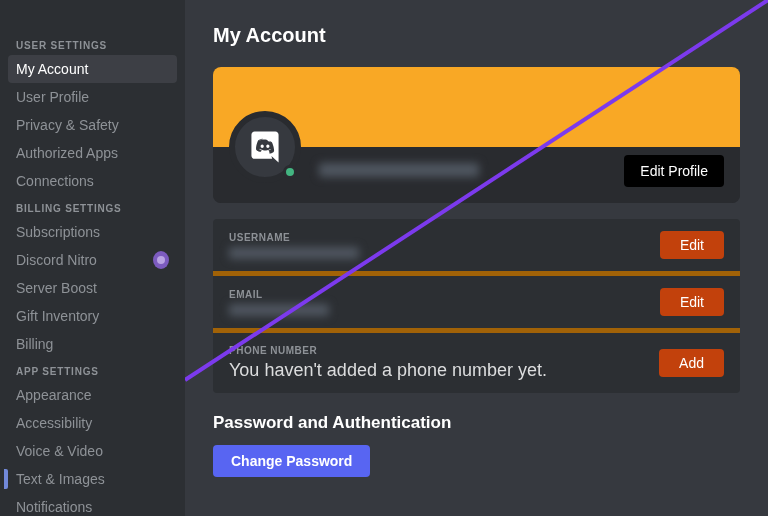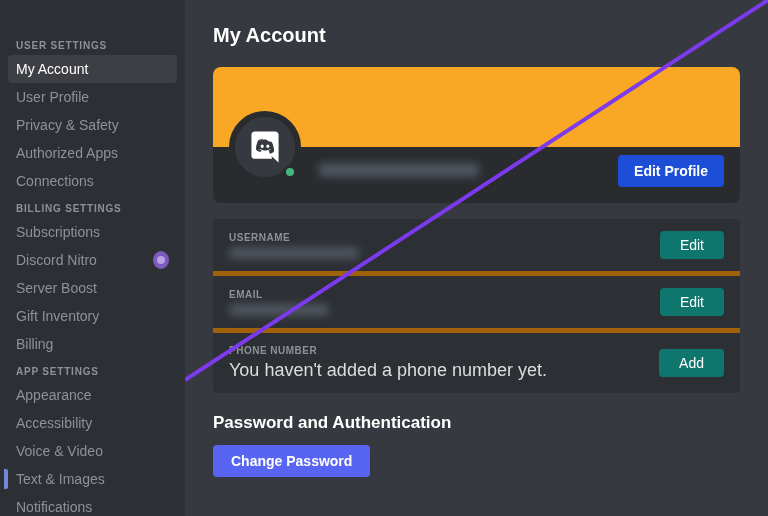"Edit Profile" .edit-profile-btn { background: #1d4ed8 -> #000000; font-weight: 700 -> 400 }
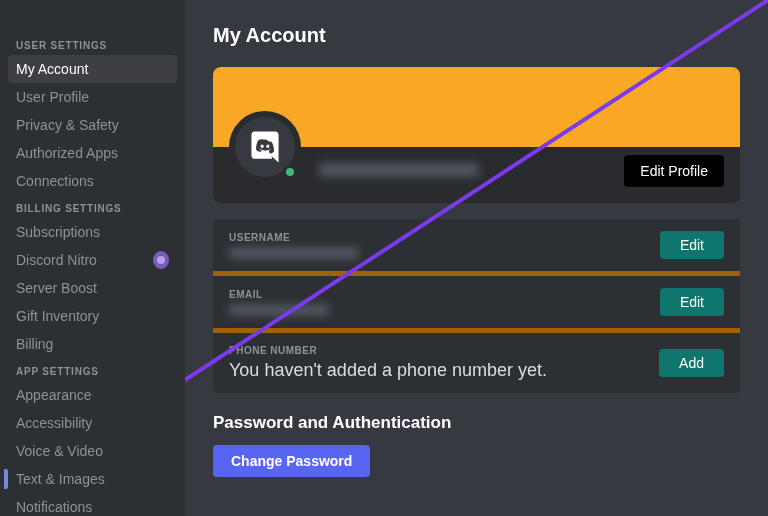"Edit" .info-btn { background: #0f766e -> #c2410c }
